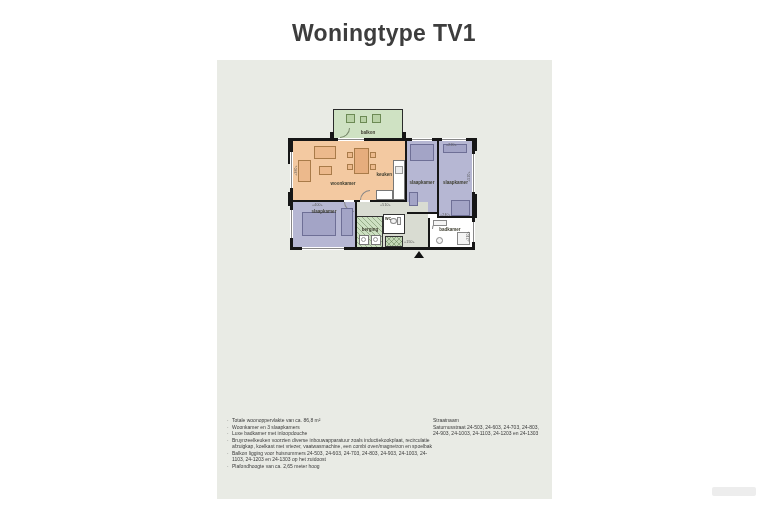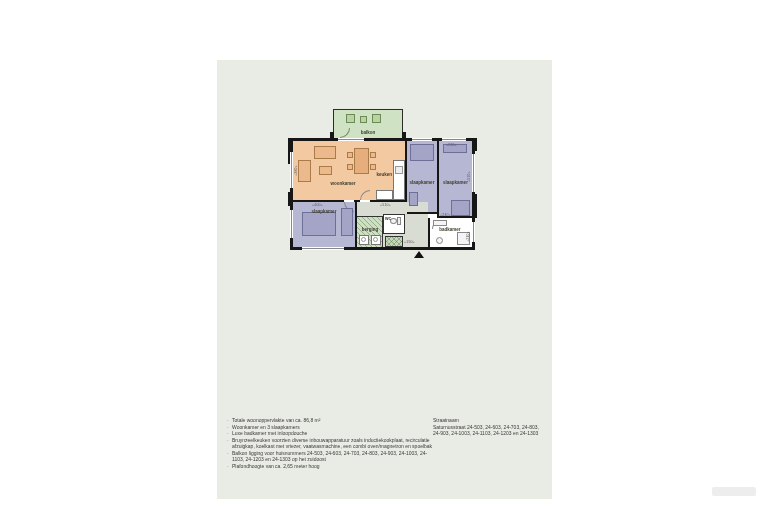"Woningtype TV1" div { html: none -> <div>Woningtype TV1</div> }
